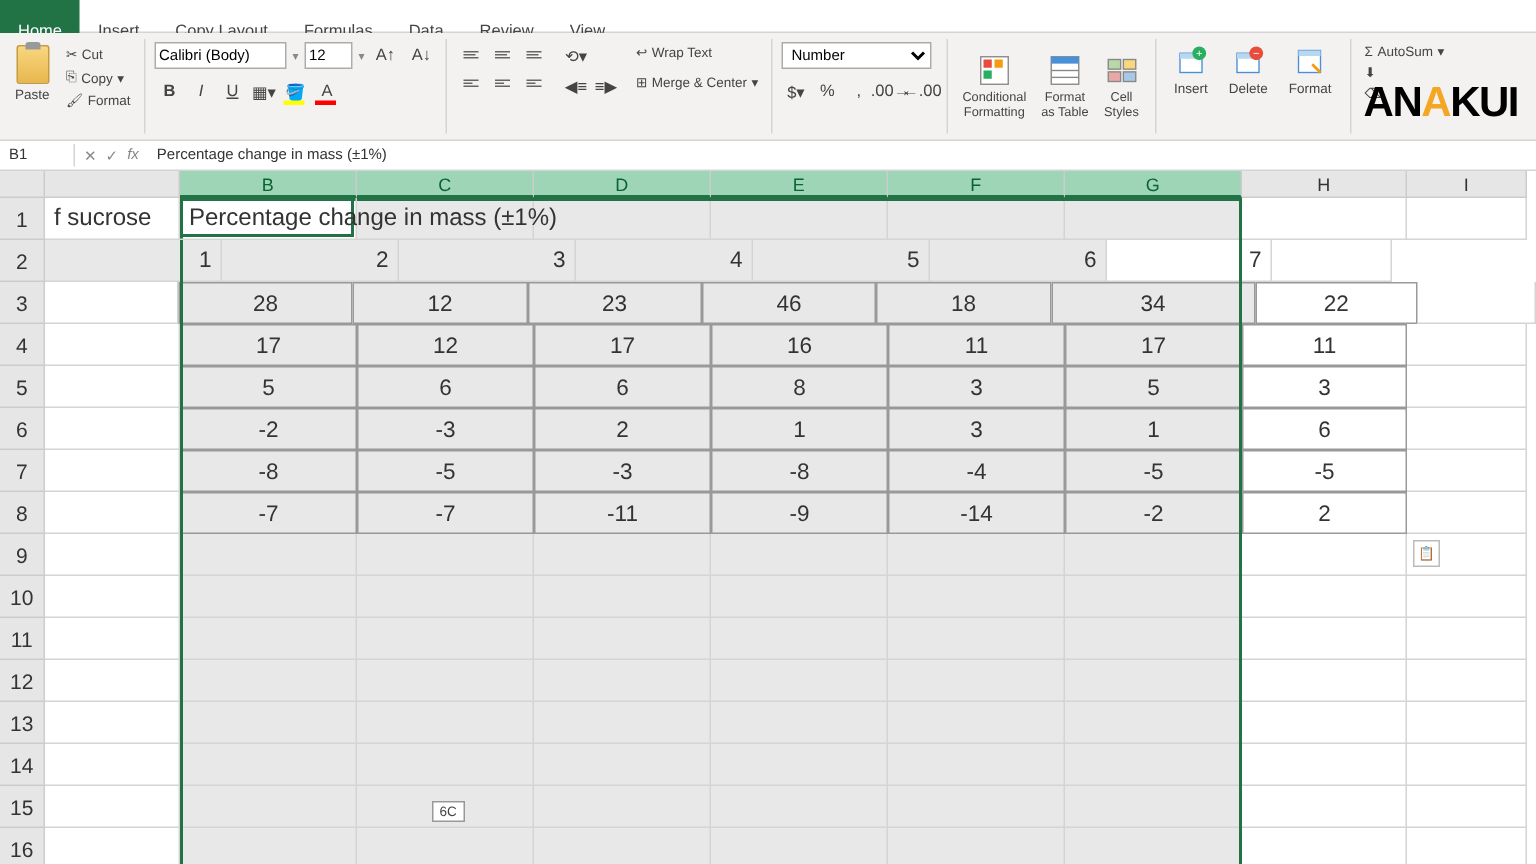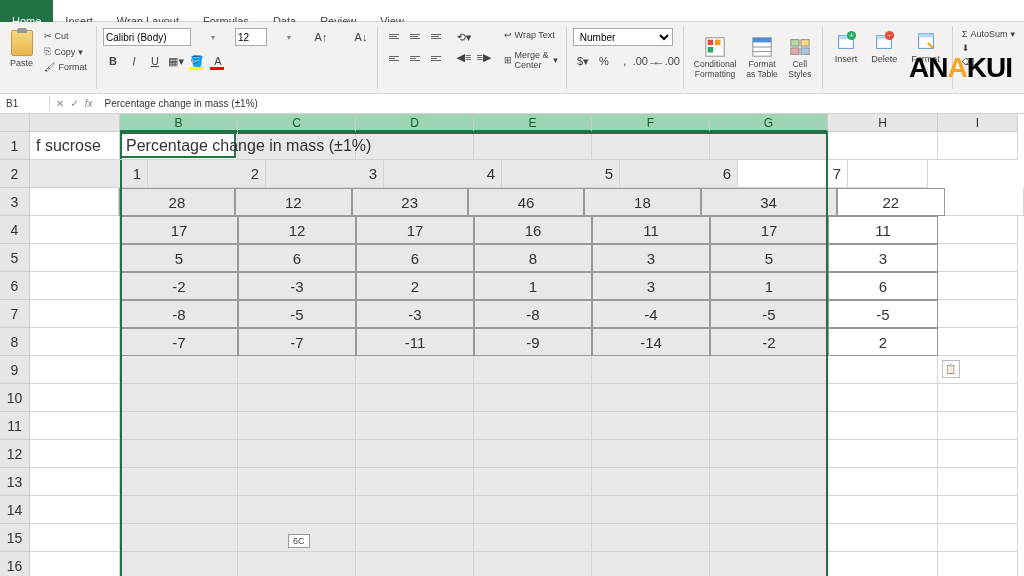"Wrap Layout" div.tab { text: Wrap -> Copy }
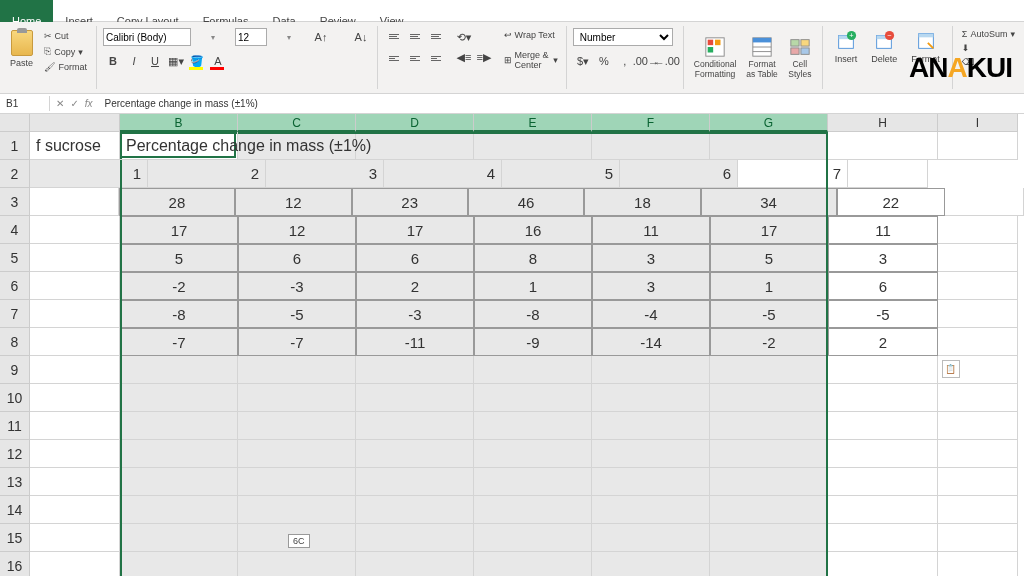"Calibri (Body)" .font-row { gap: 20px -> 4px }
